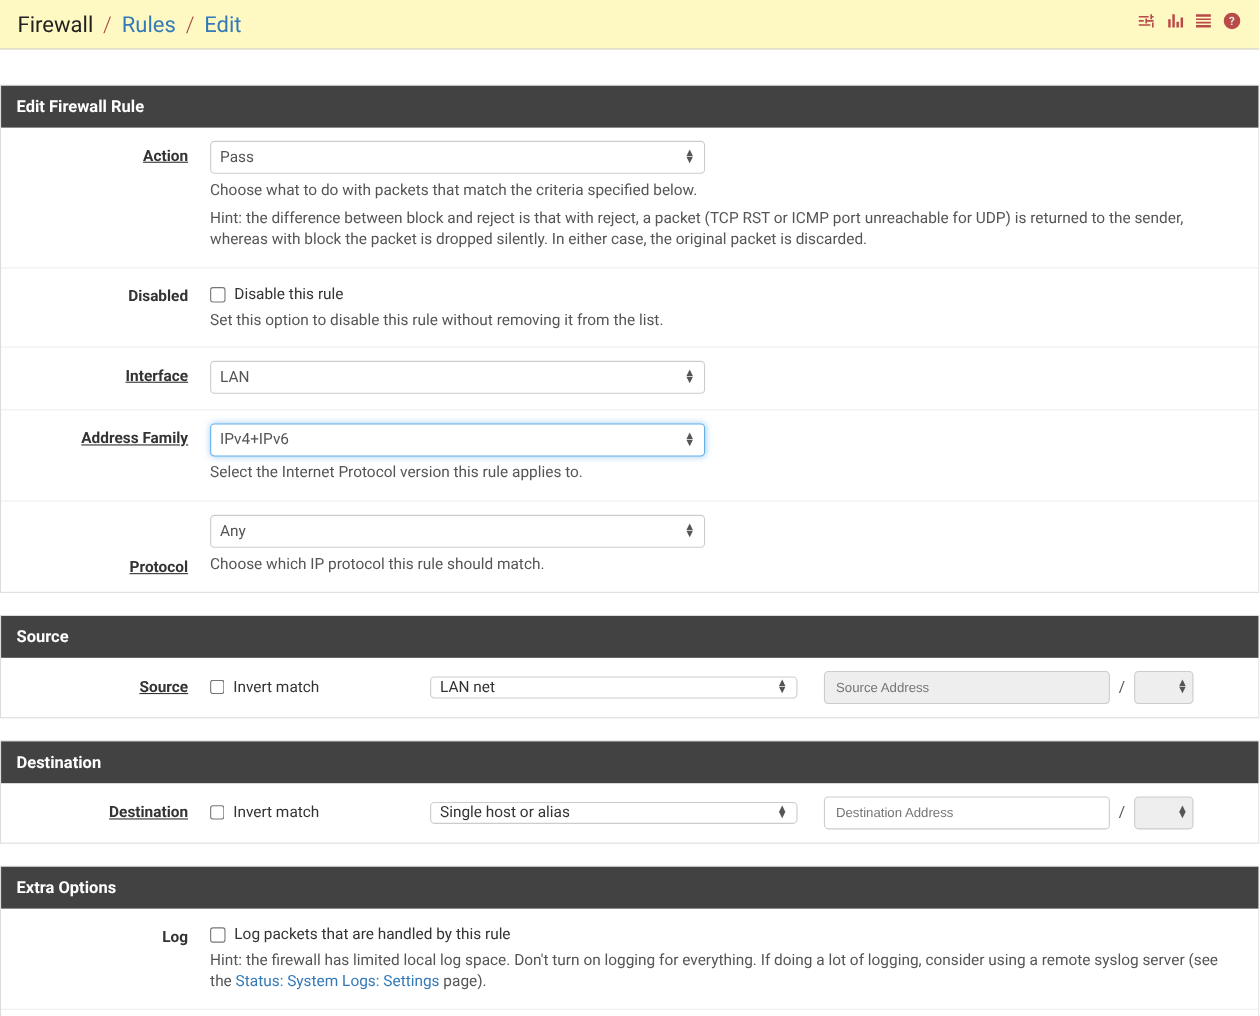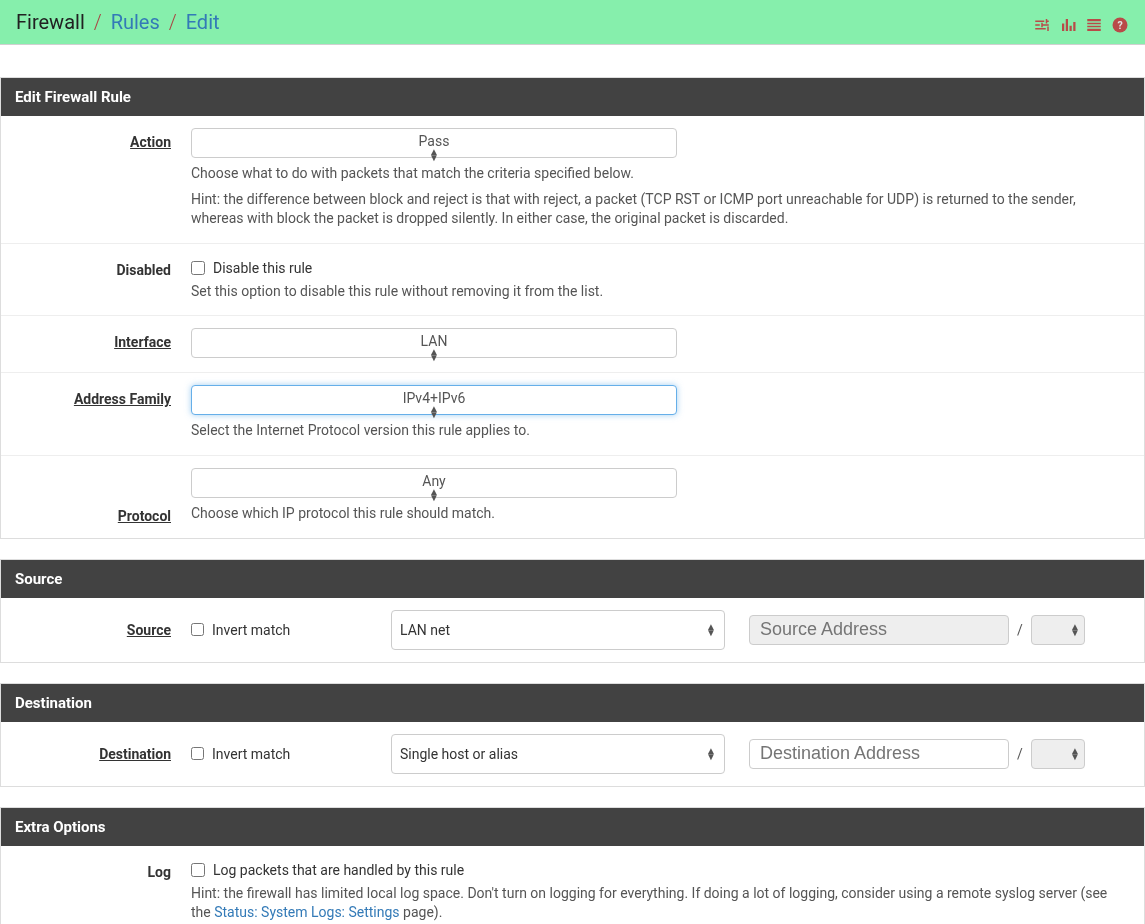"Firewall / Rules / Edit" .header-bar { align-items: flex-end -> flex-start; background: #86efac -> #fef9c3 }
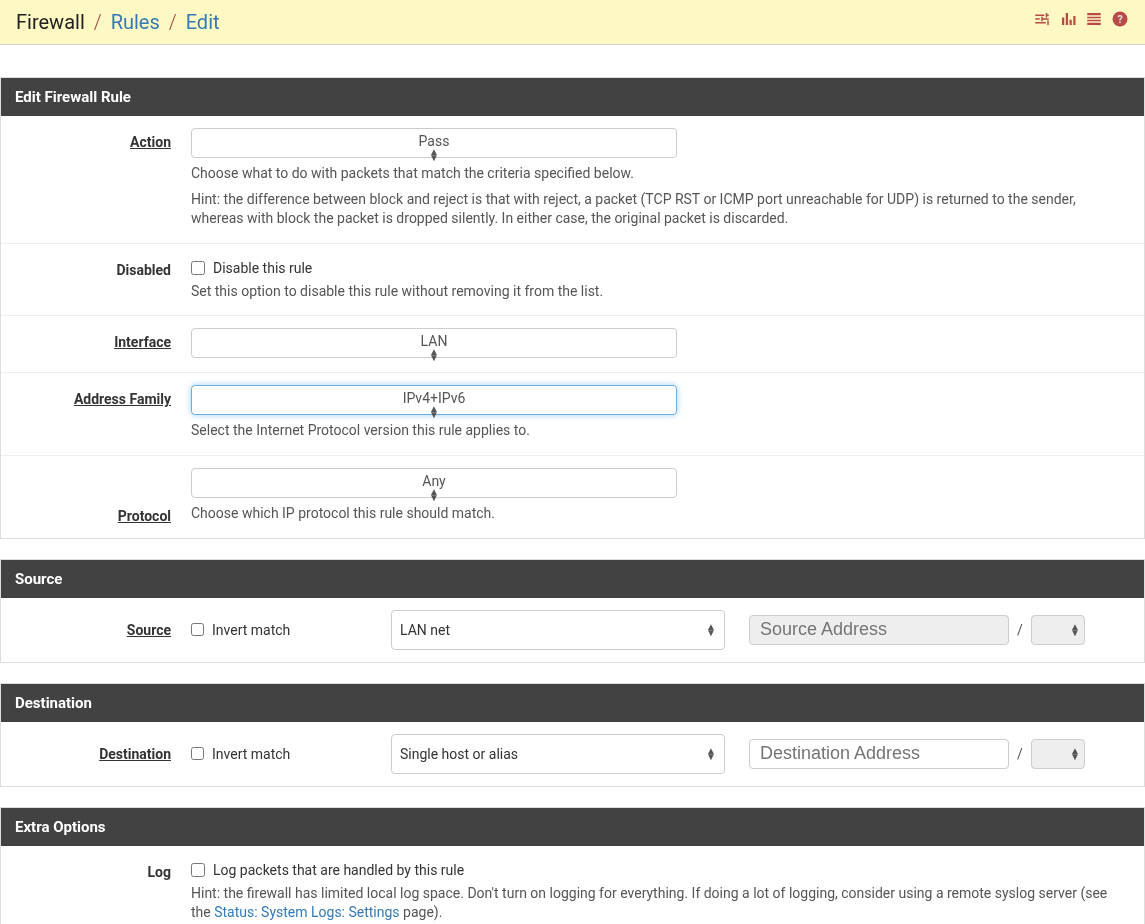"Pass" .select-control { flex-direction: column -> none; width: 486px -> 450px }
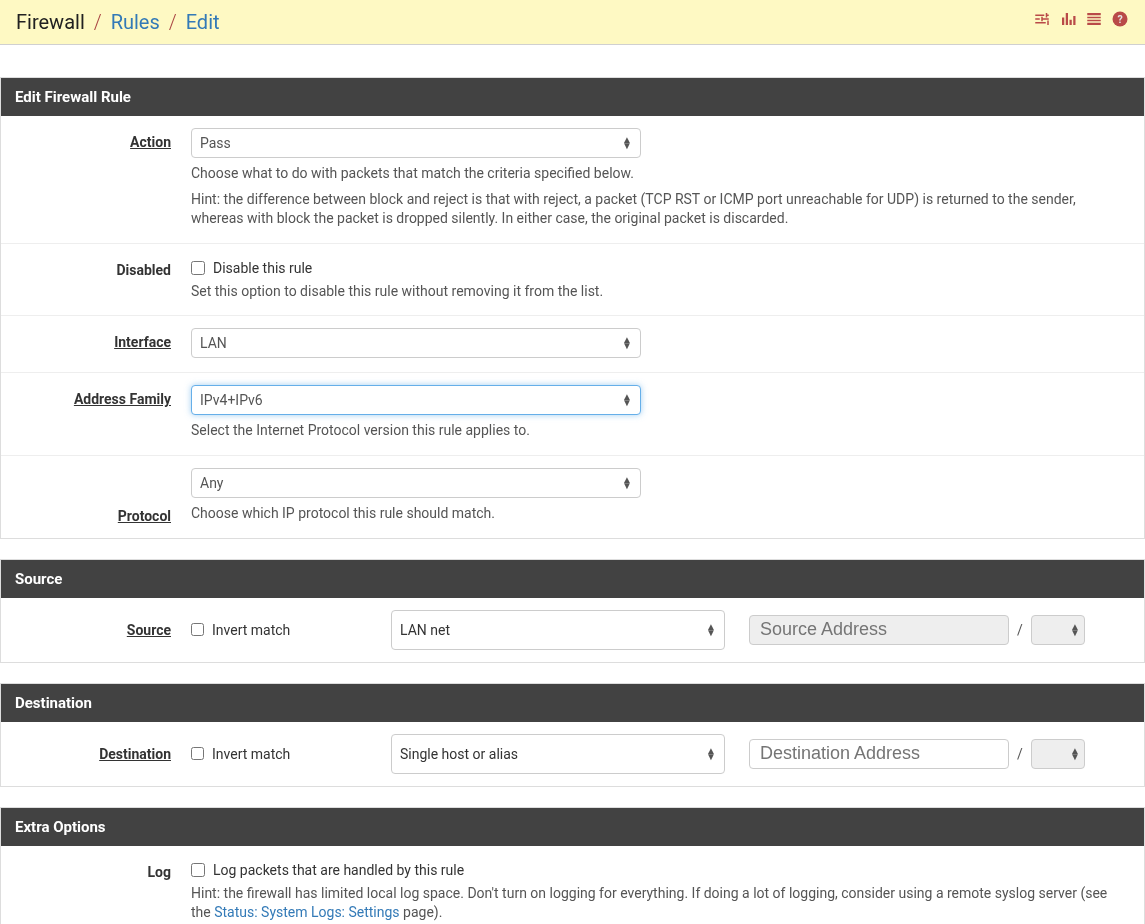"LAN net" .src-dst-select { height: 40px -> 20px }
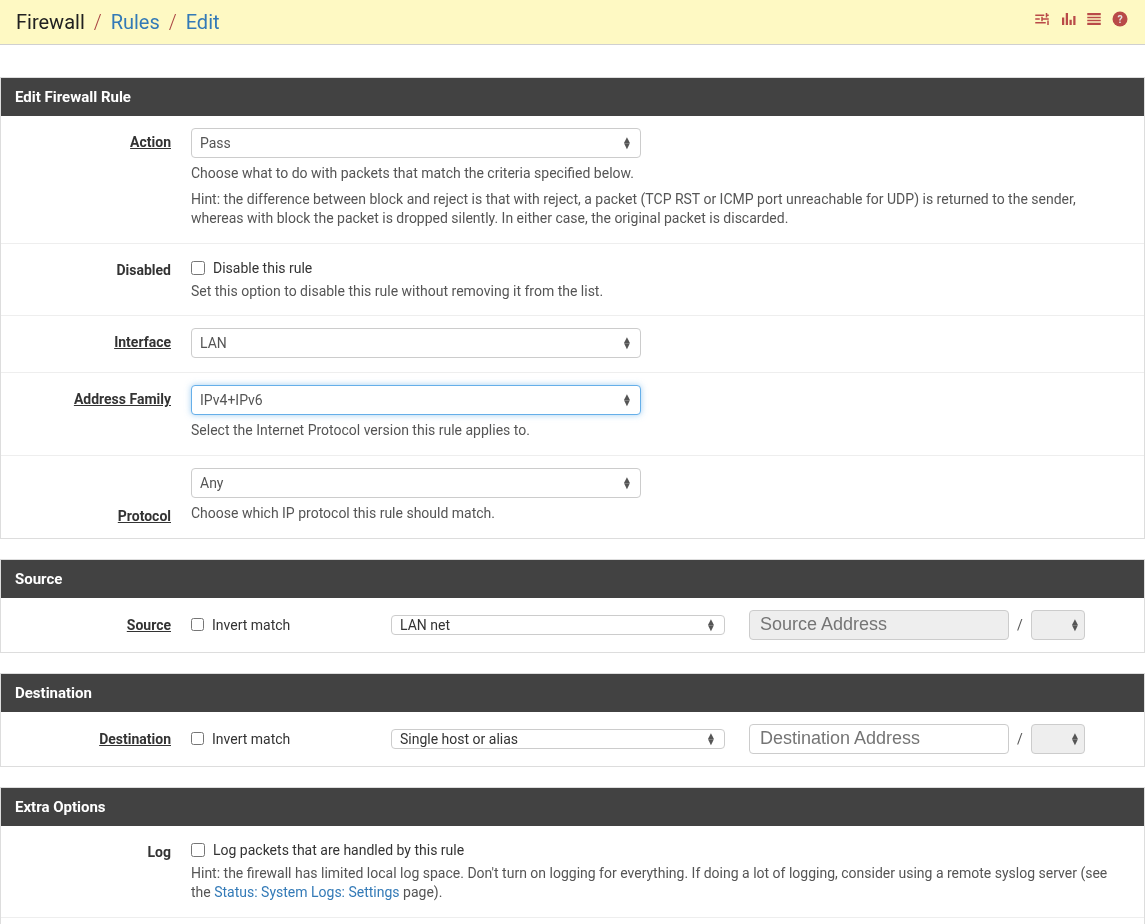"Source Address" .addr-input { font-size: 18px -> 12px }
